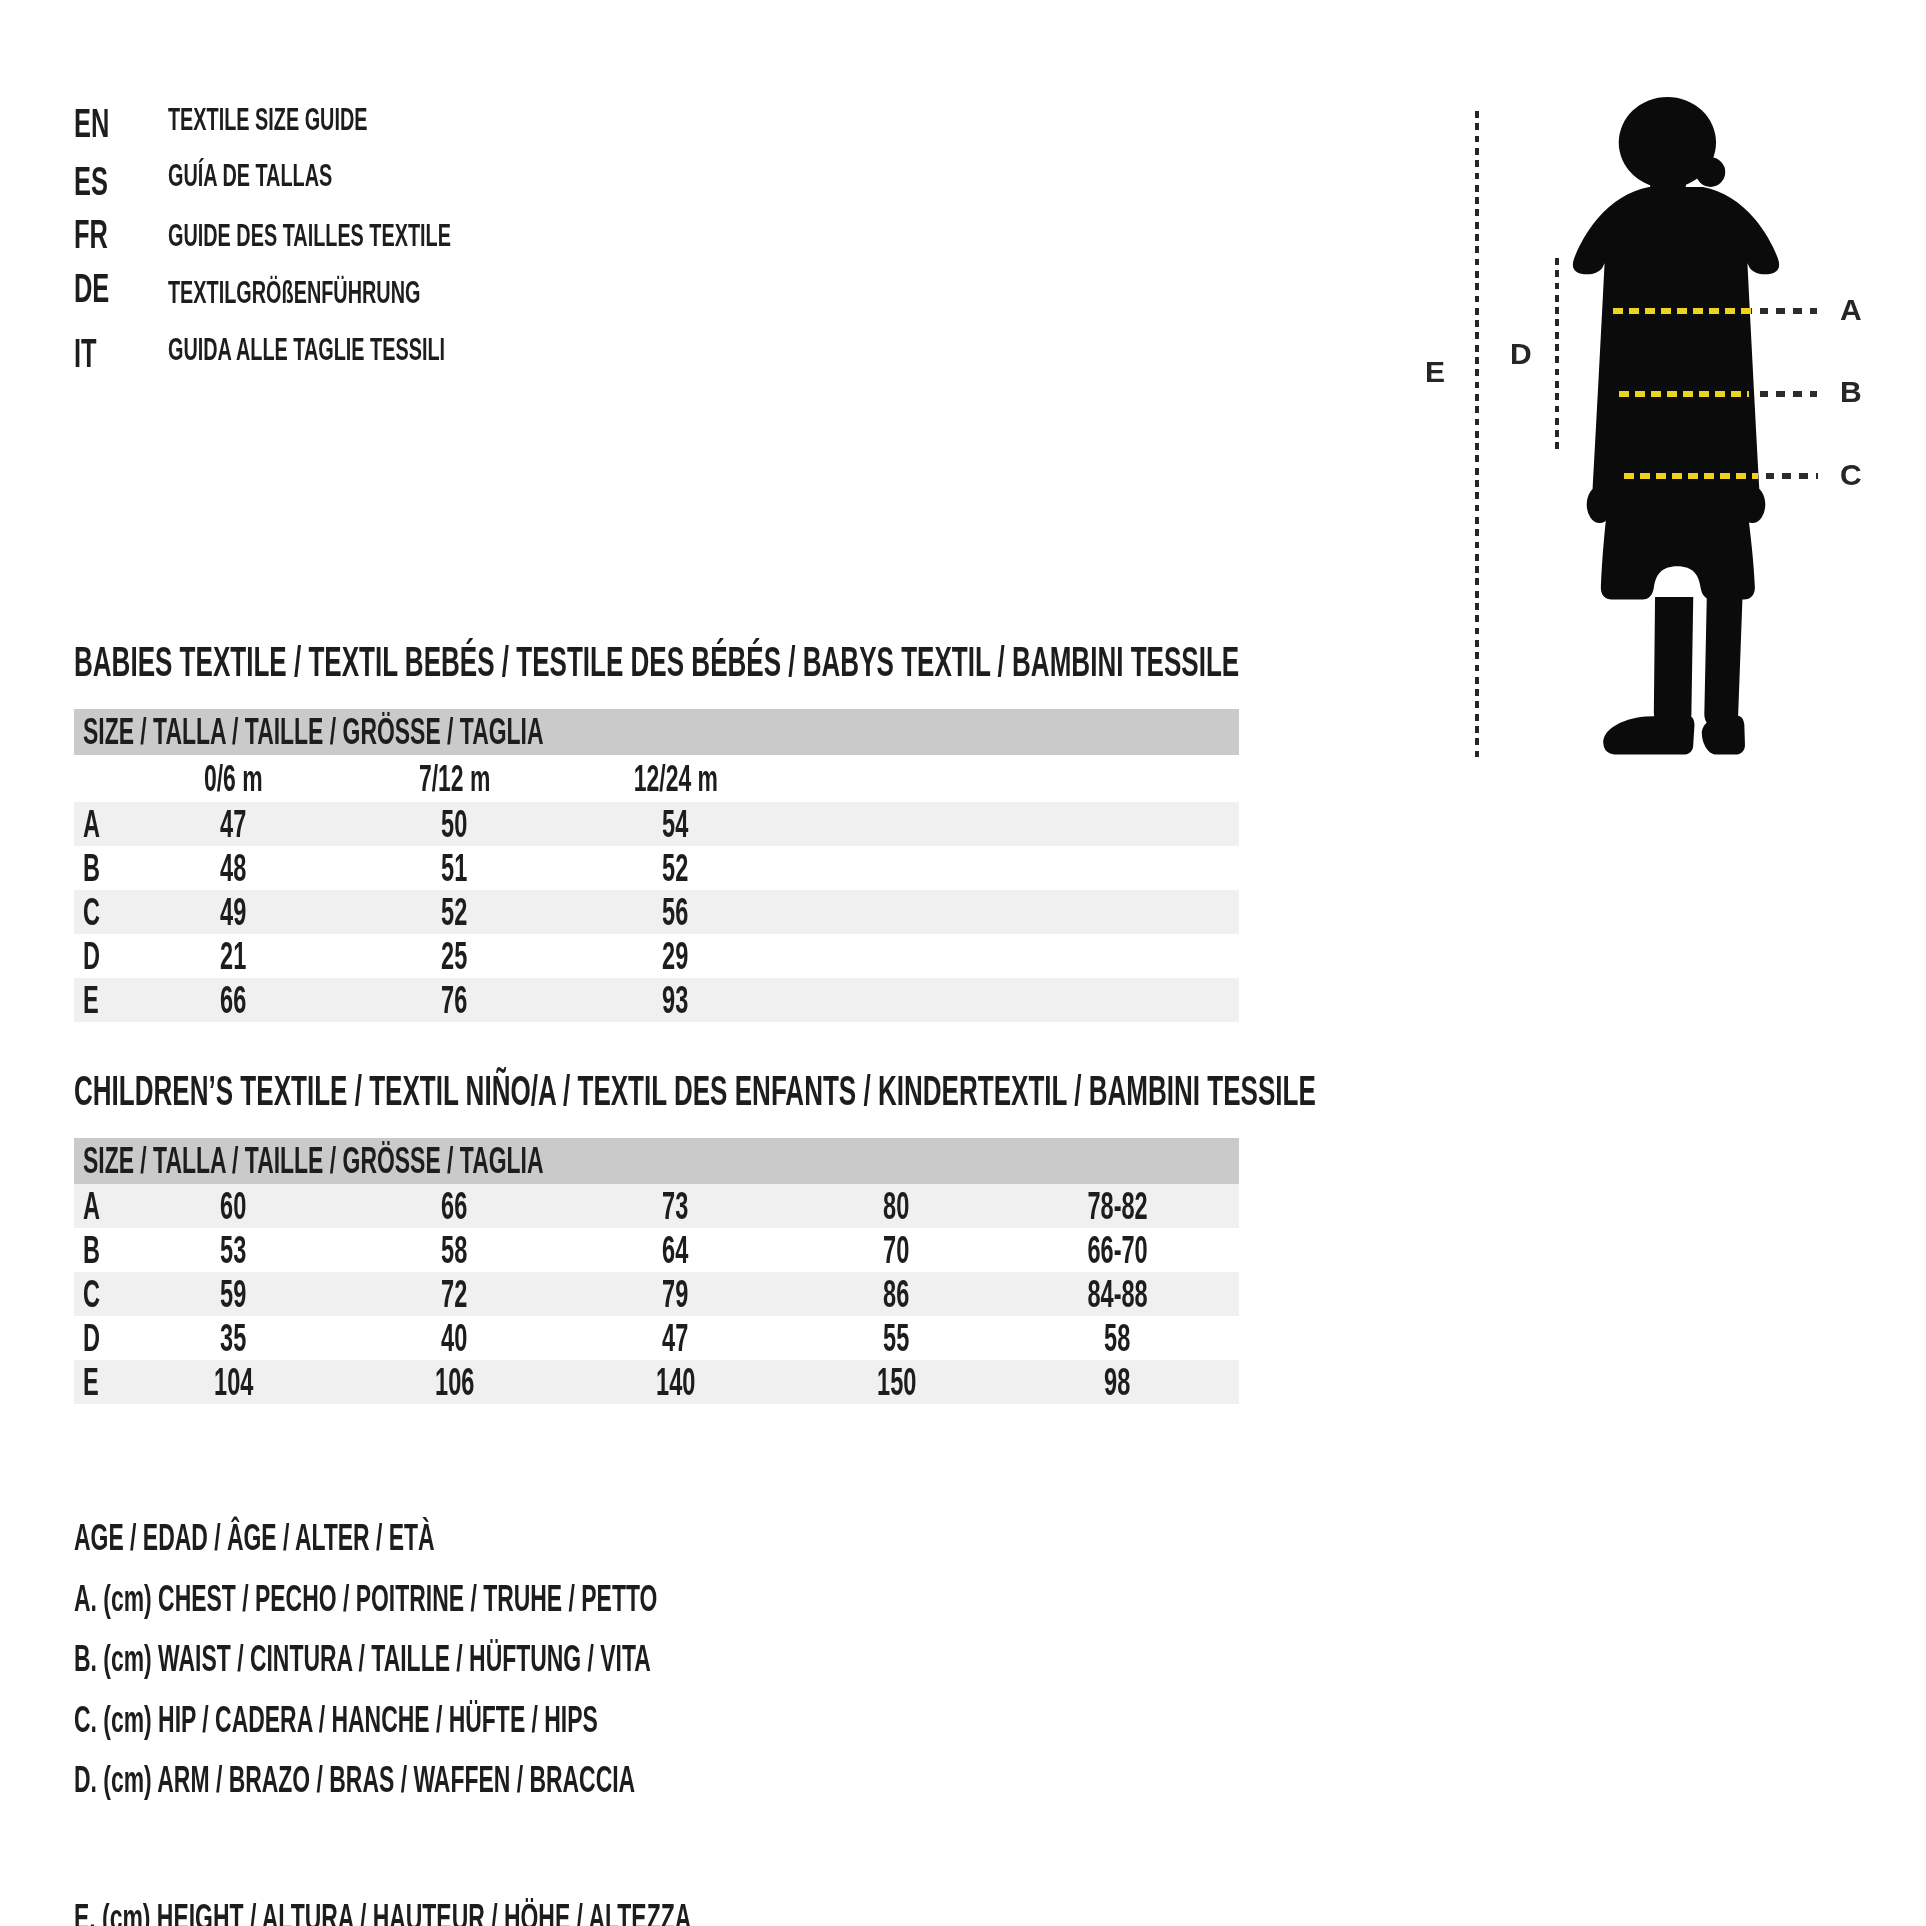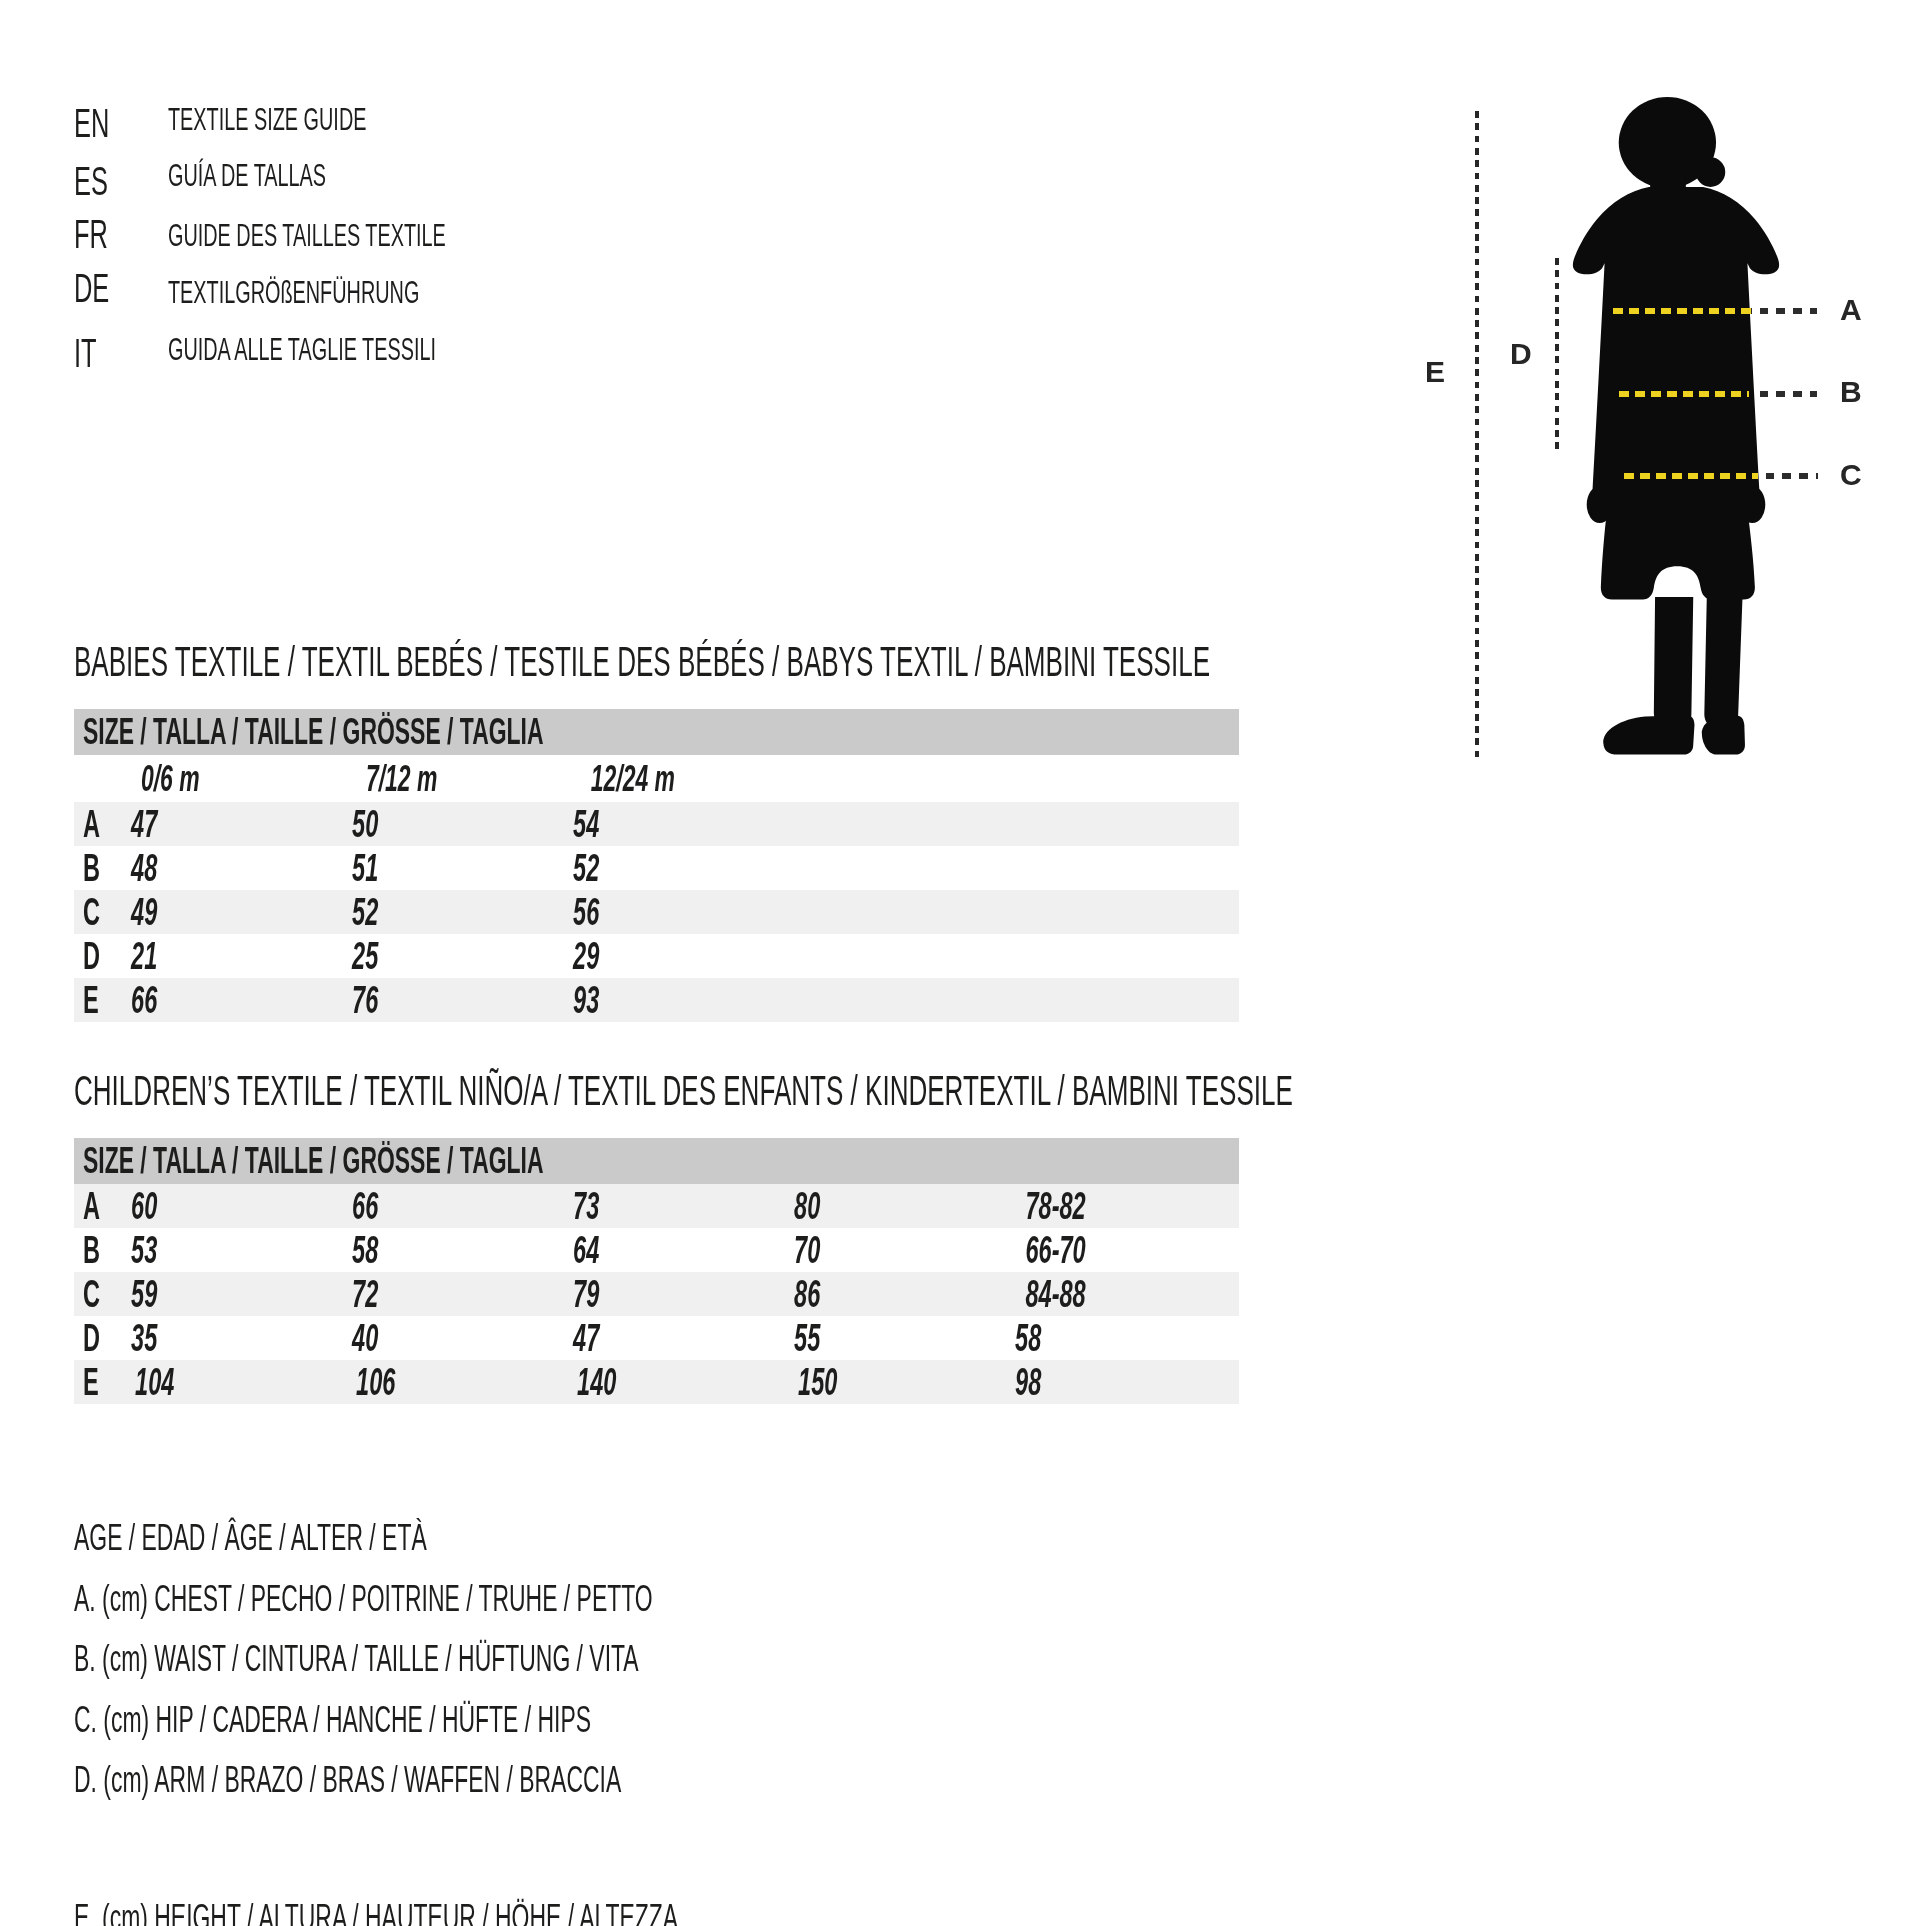"EN" .t { font-weight: 400 -> 700 }
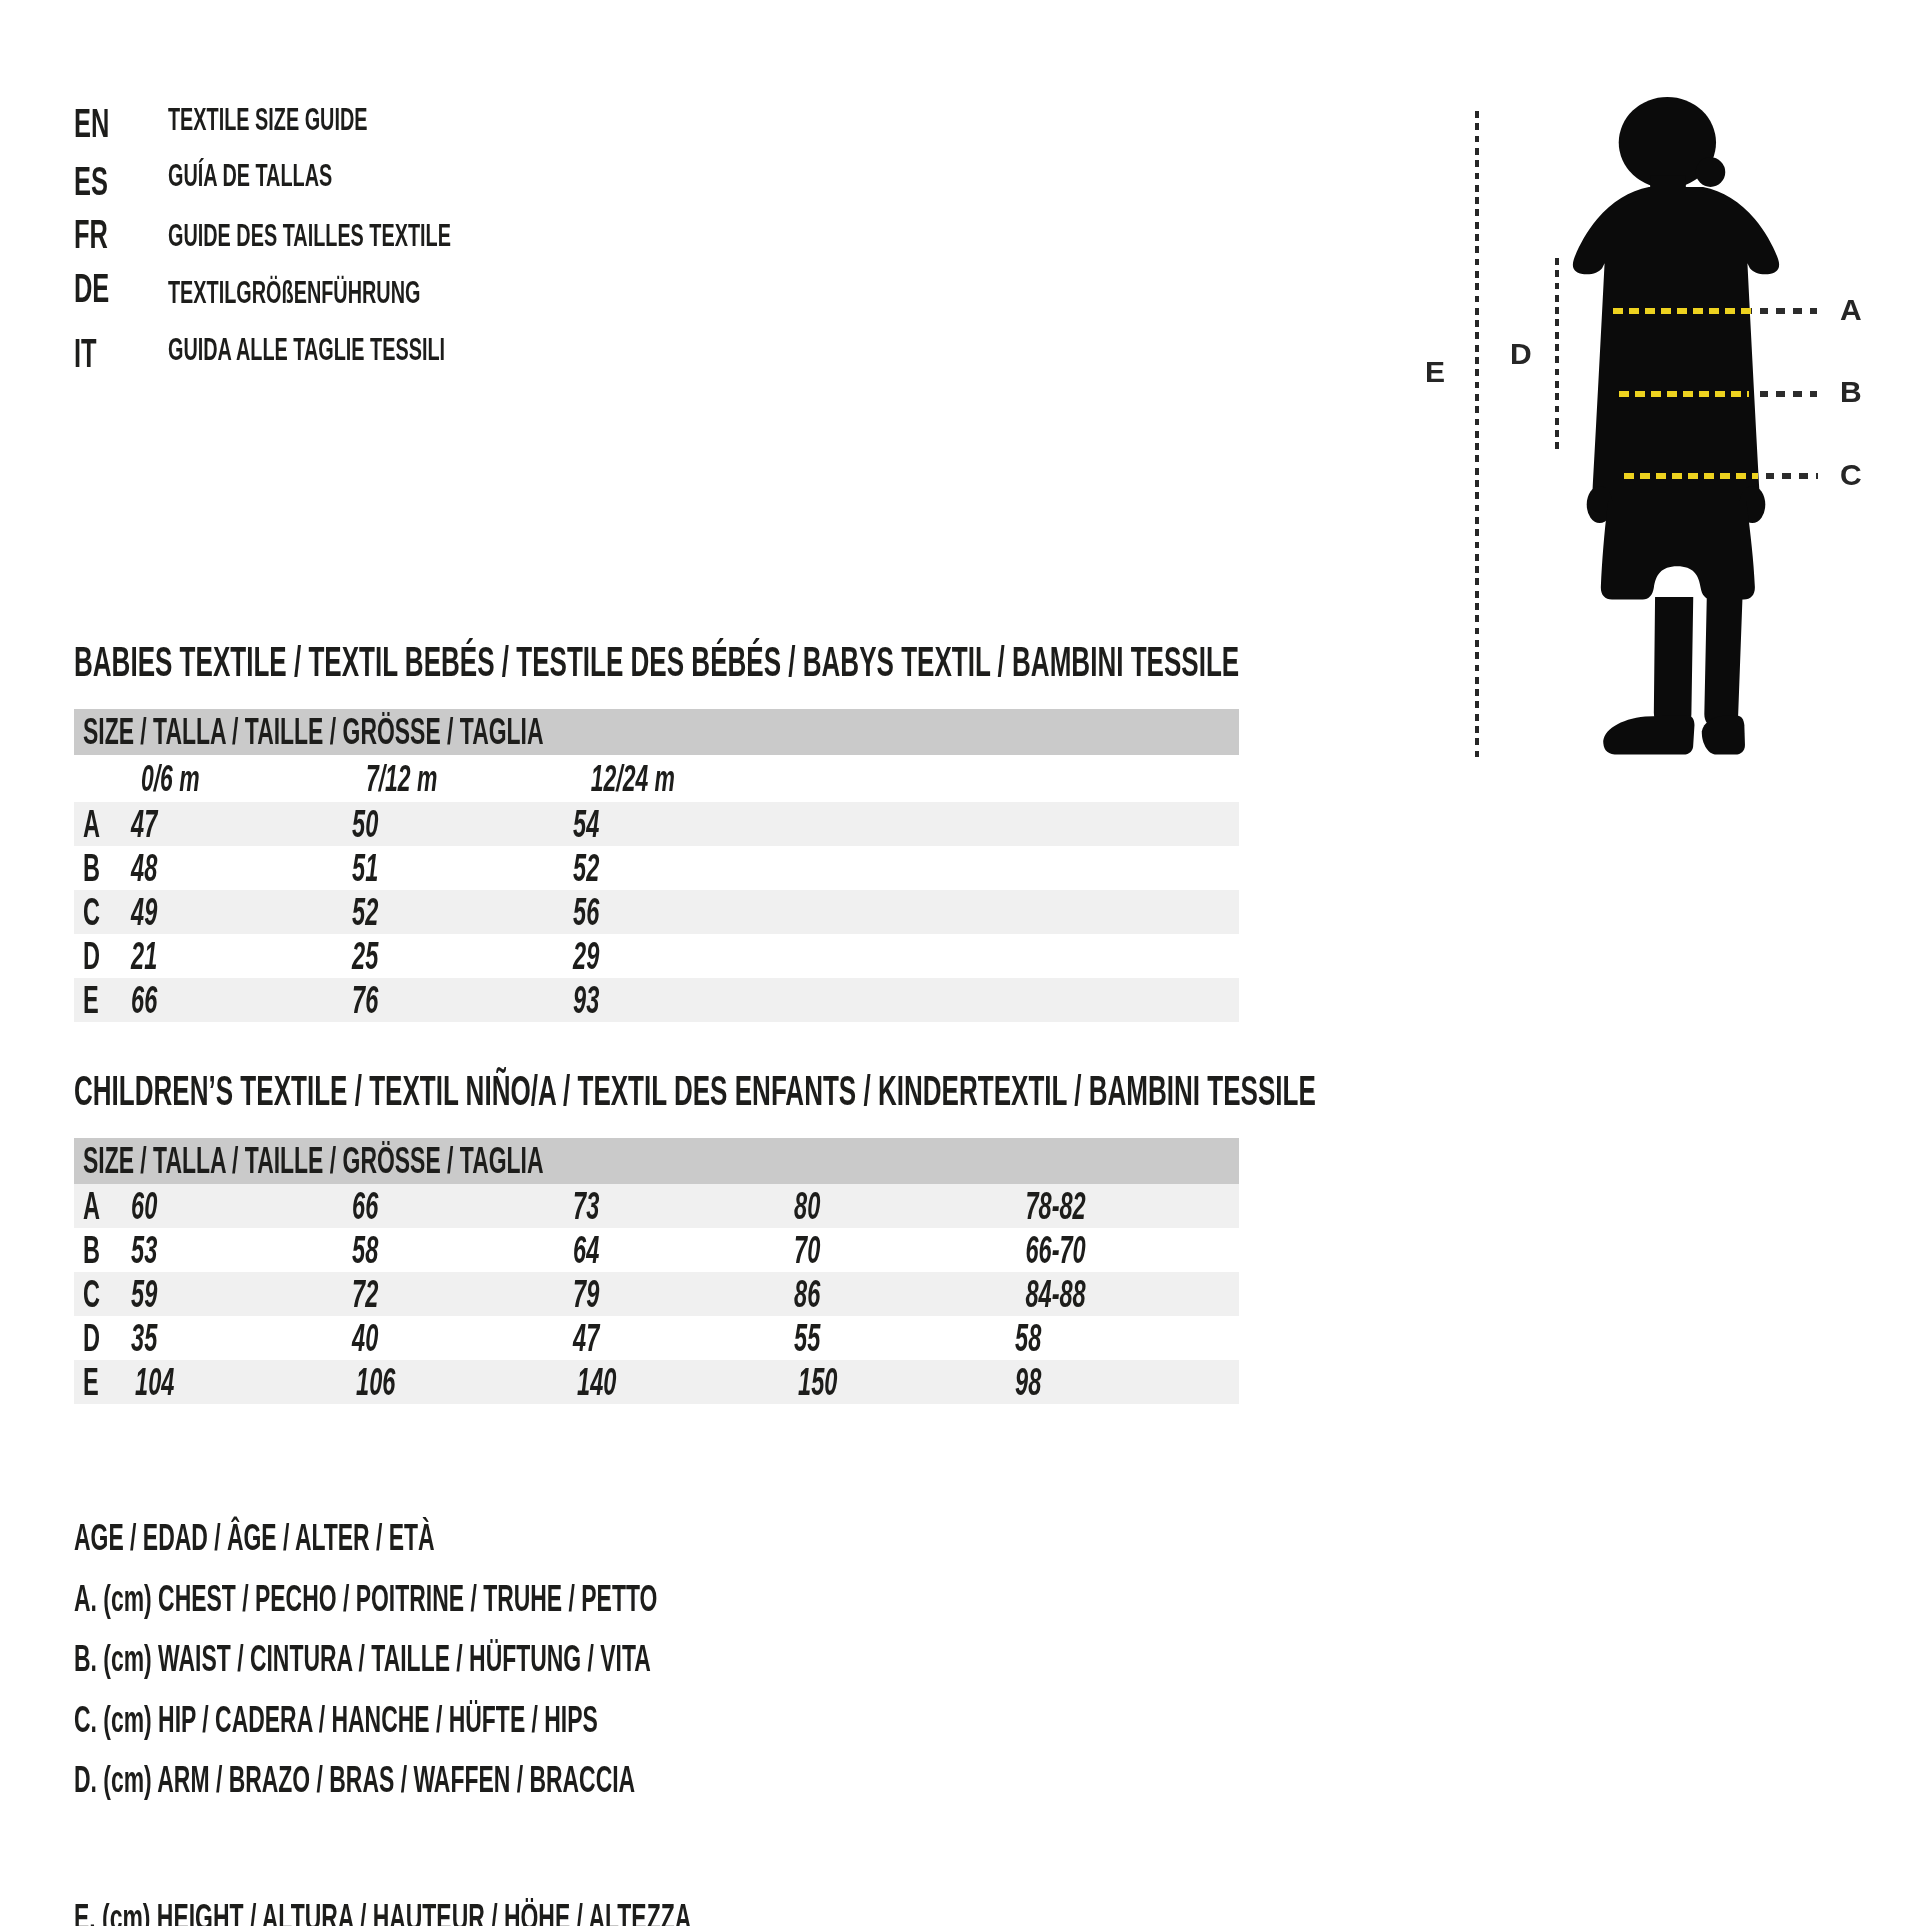"0/6 m" .cell { font-style: italic -> none; text-align: left -> center }
